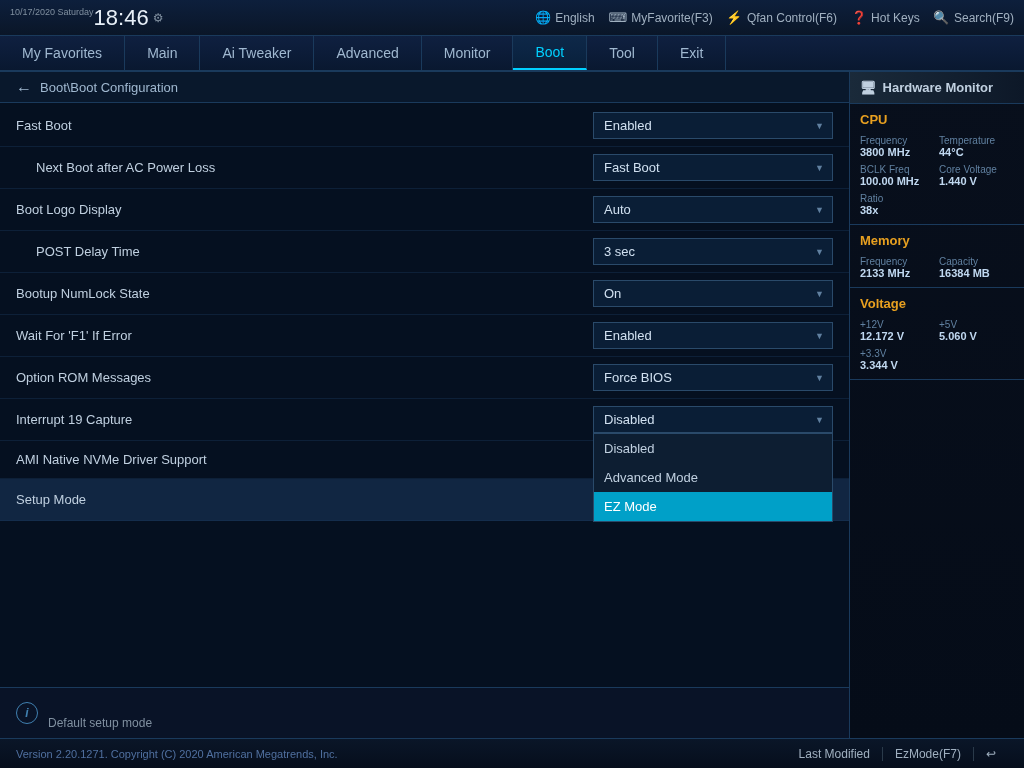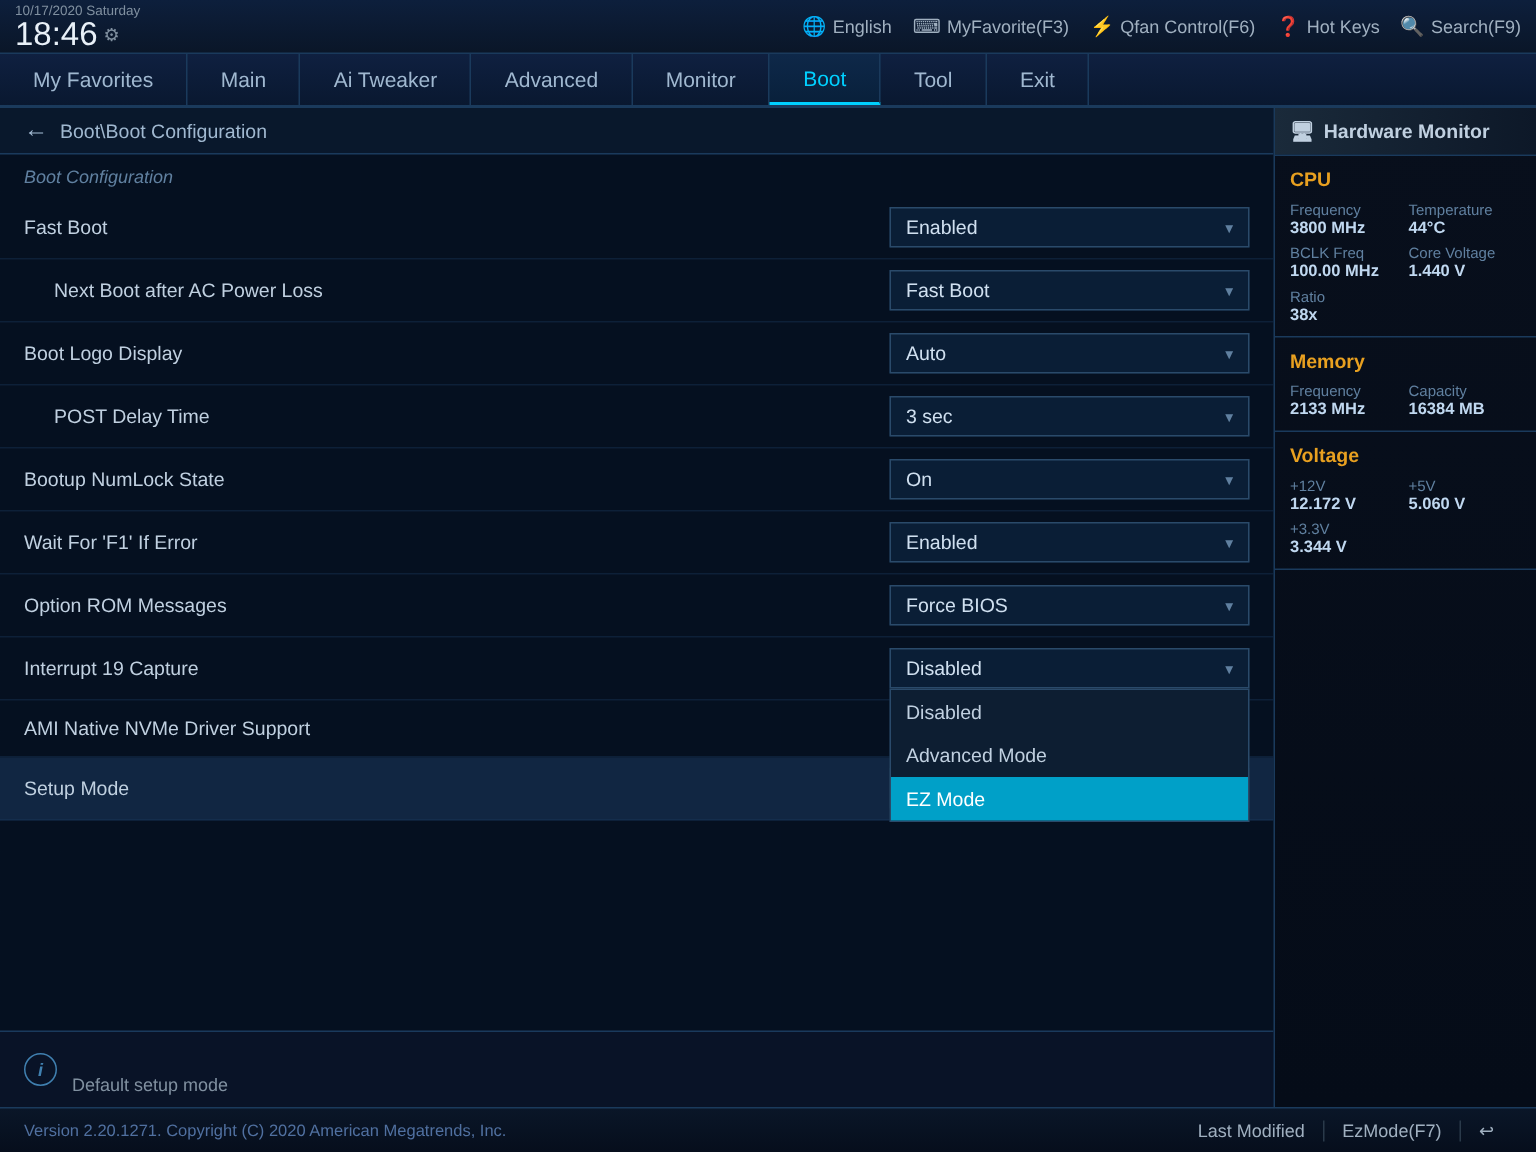"10/17/2020 Saturday" .datetime-block { flex-direction: column -> row }
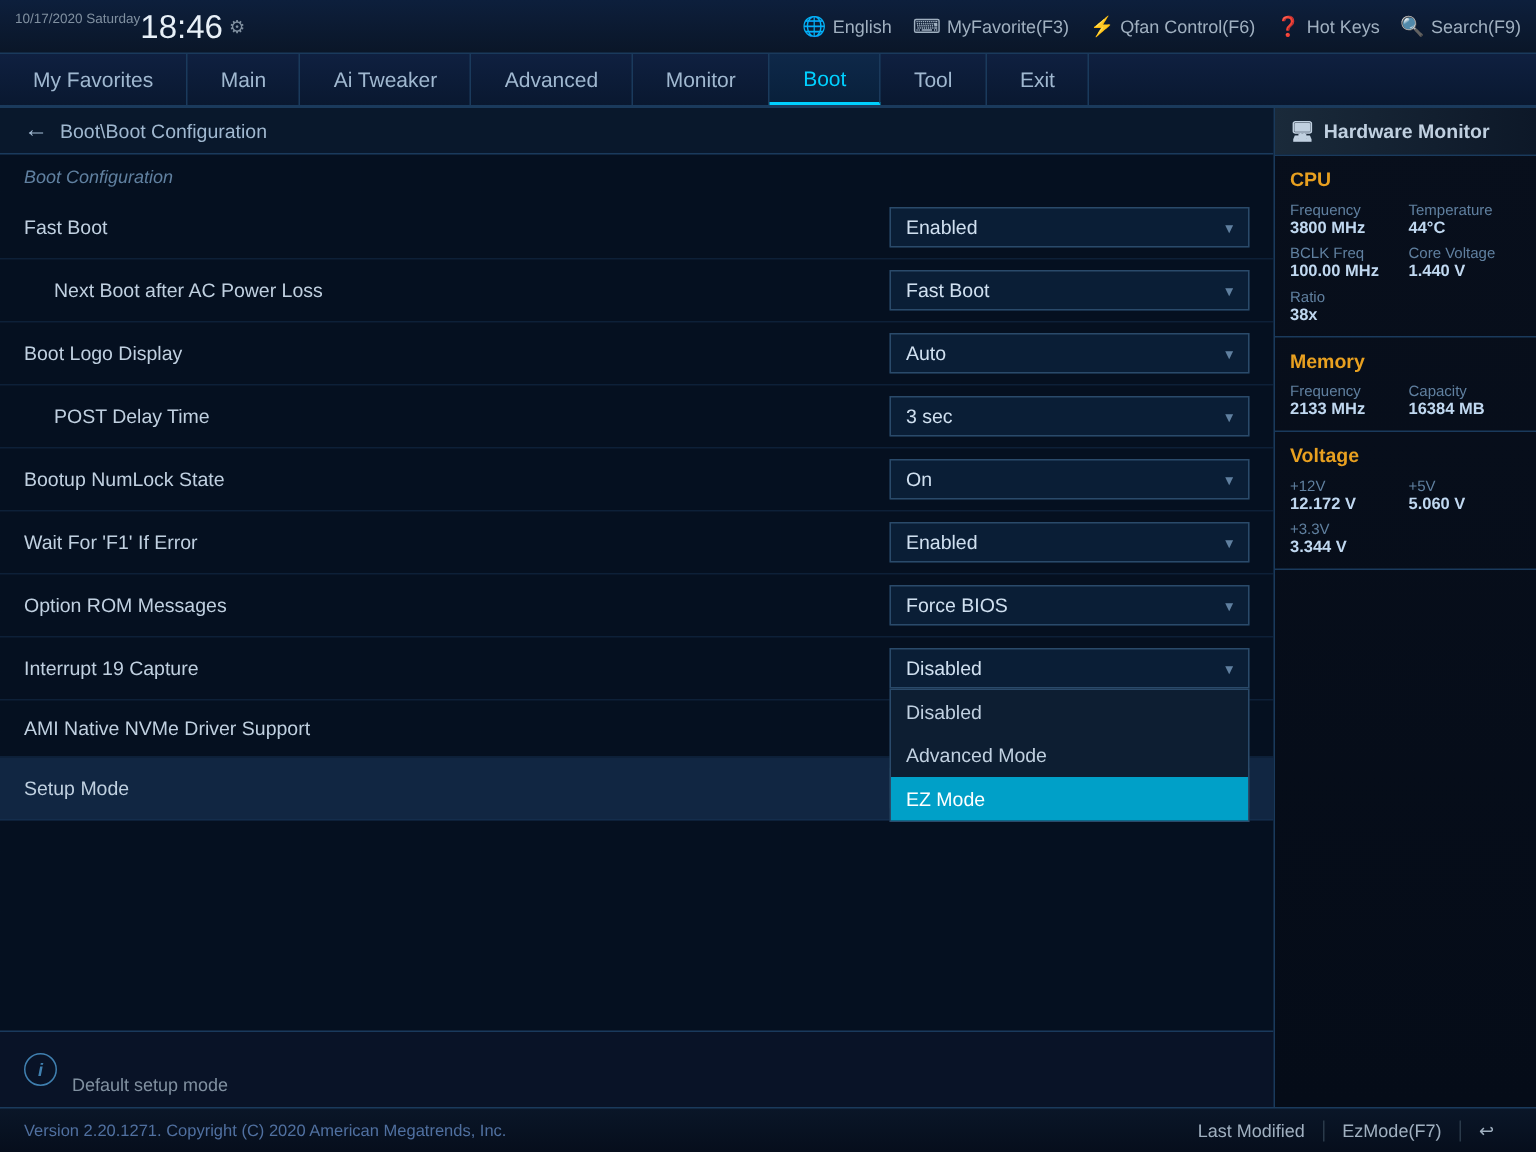"Boot Configuration" div.section-title { html: <div>Boot Configuration</div> -> none }
